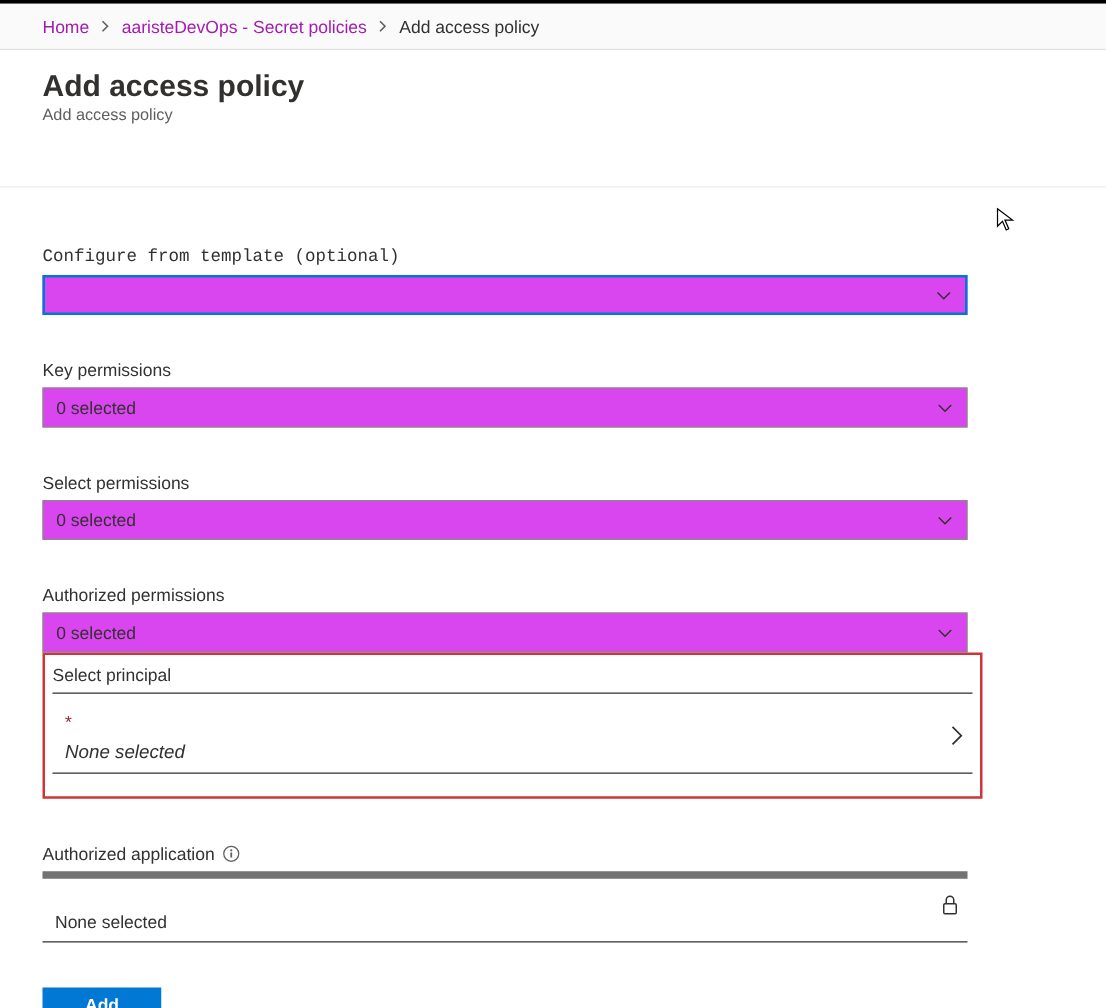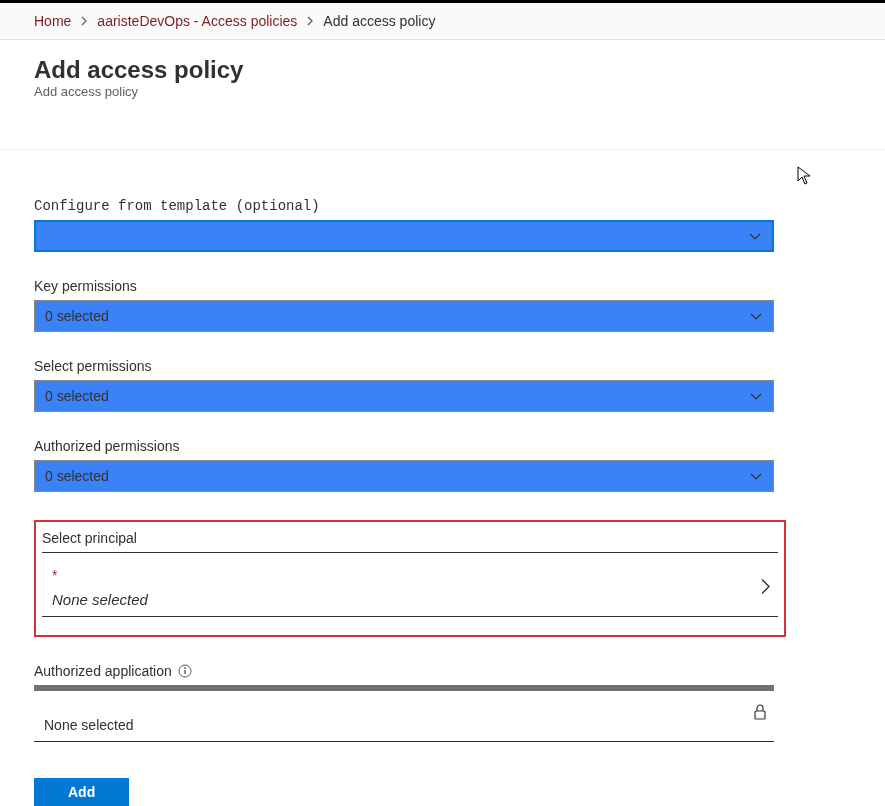"Home" .breadcrumb a { color: #7f1d1d -> #a21caf }
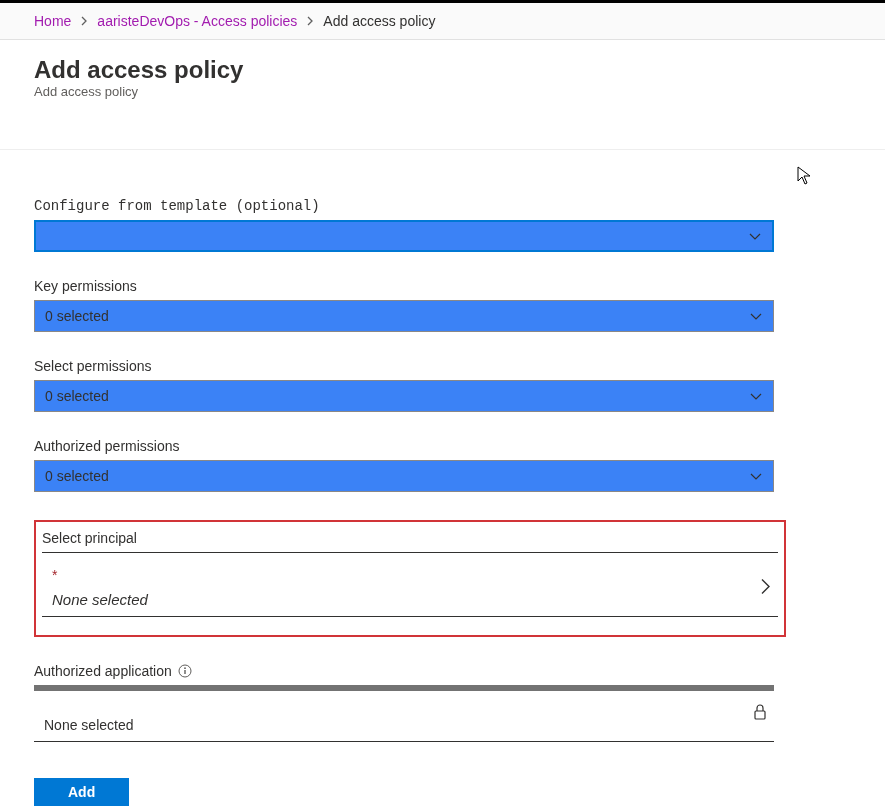"aaristeDevOps - Access policies" a { text: Access -> Secret }
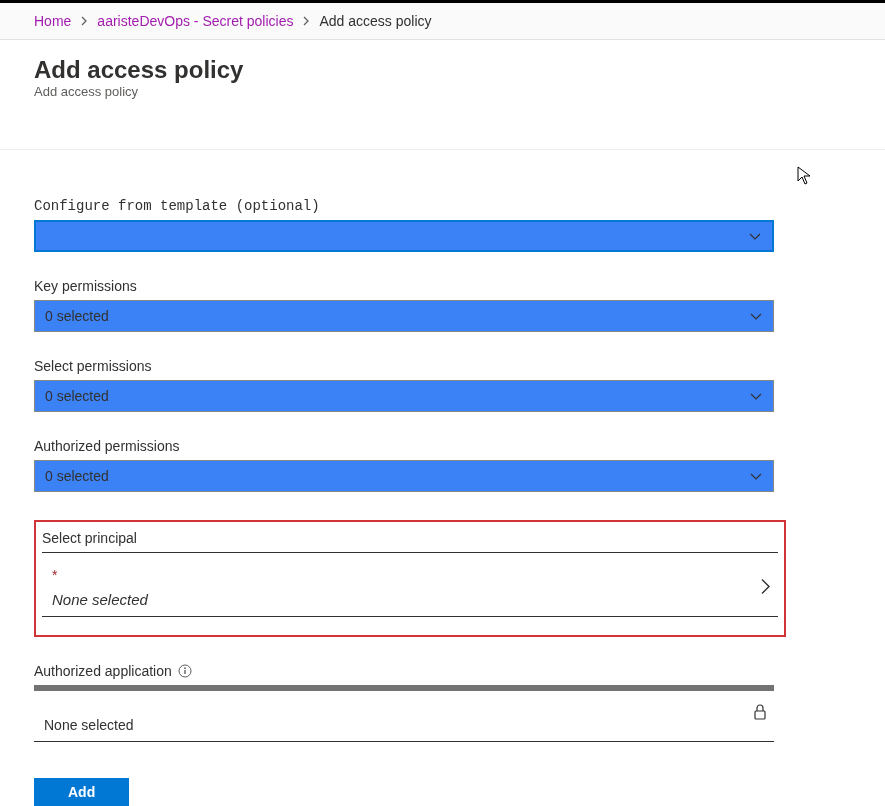"Key permissions" .field { margin-top: 26px -> 36px }
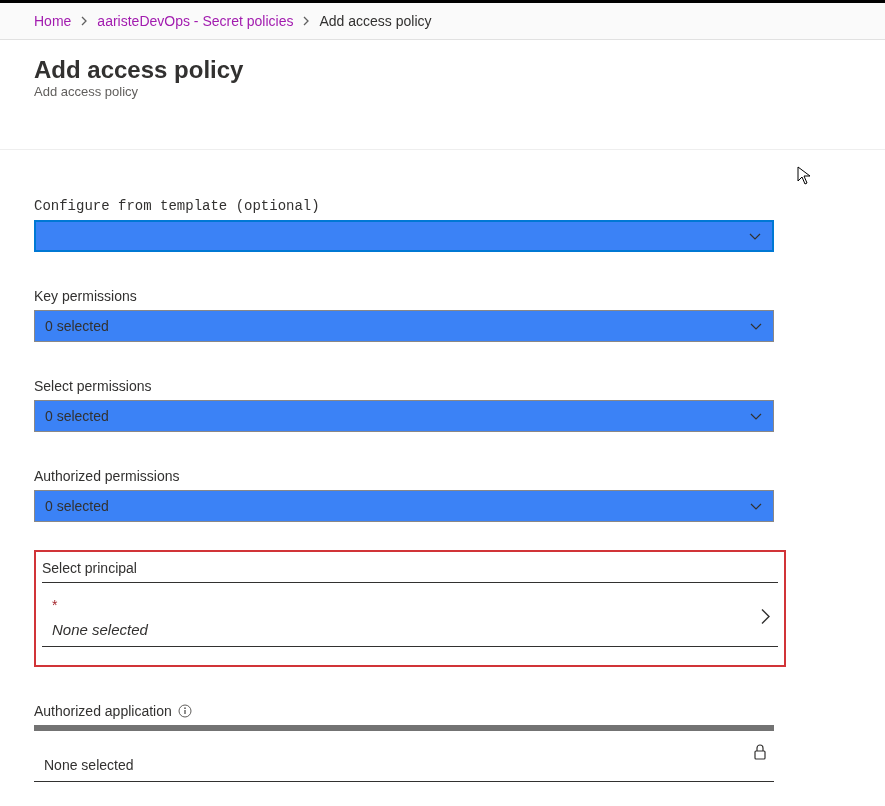"0 selected" .dropdown { background: #3b82f6 -> #d946ef }
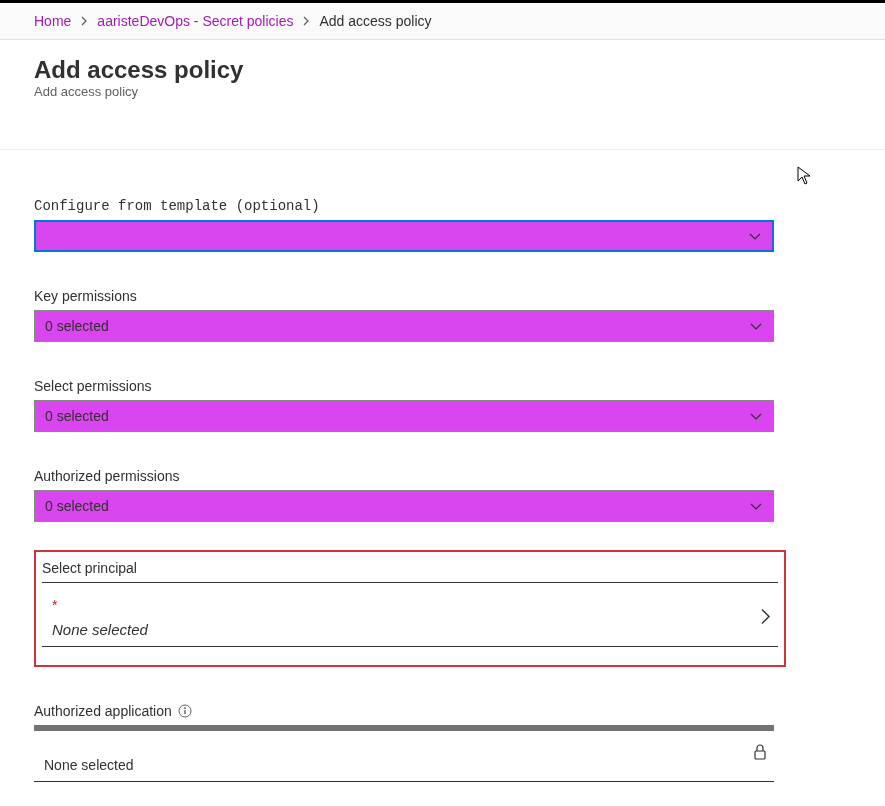"Select principal" .select-principal-box { margin-top: 28px -> none }
